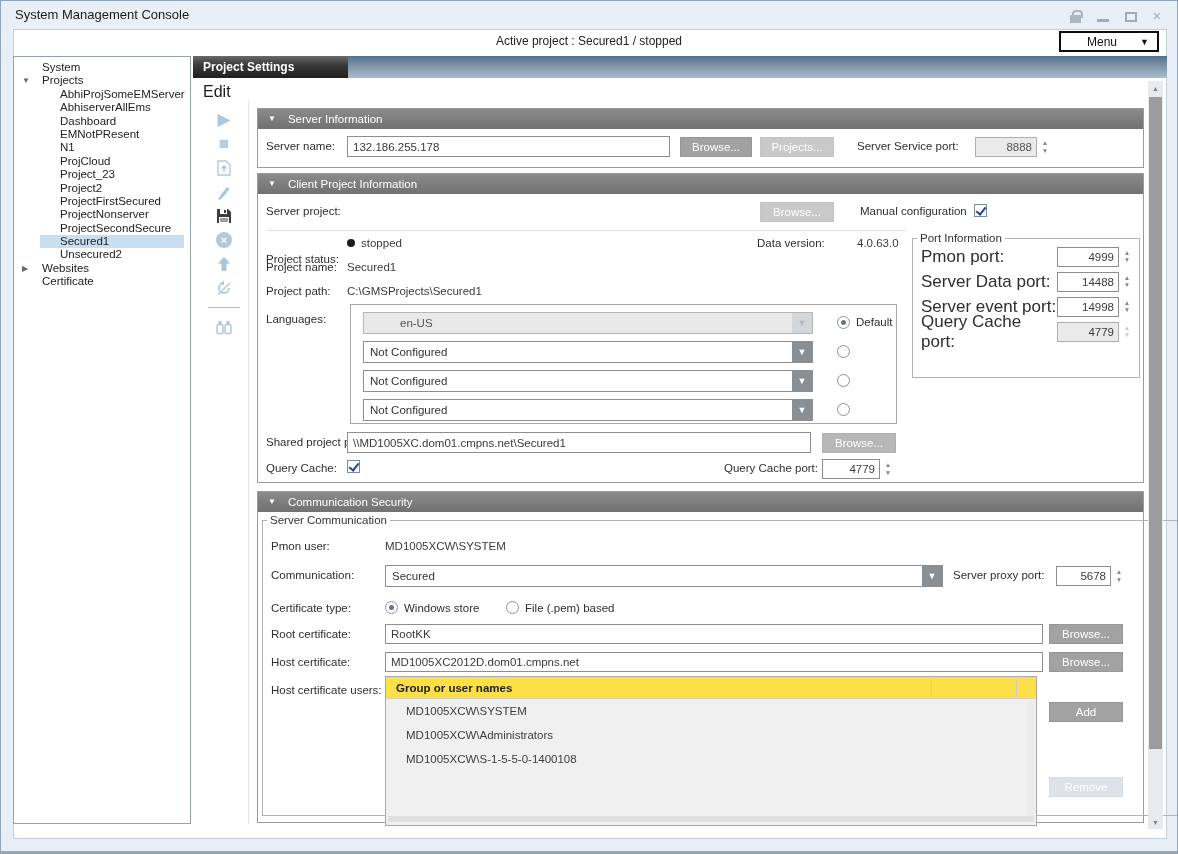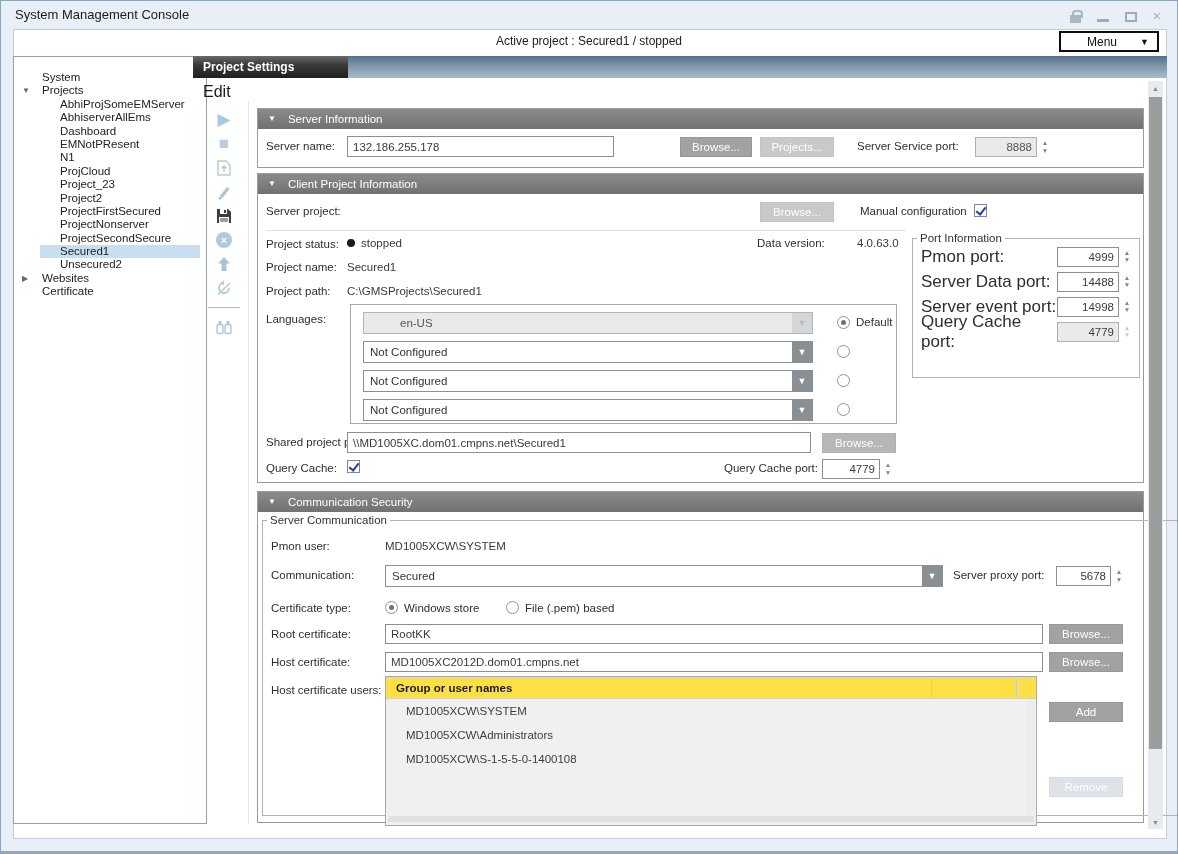"System" .tree-panel { padding-top: 14px -> 4px; width: 194px -> 178px }
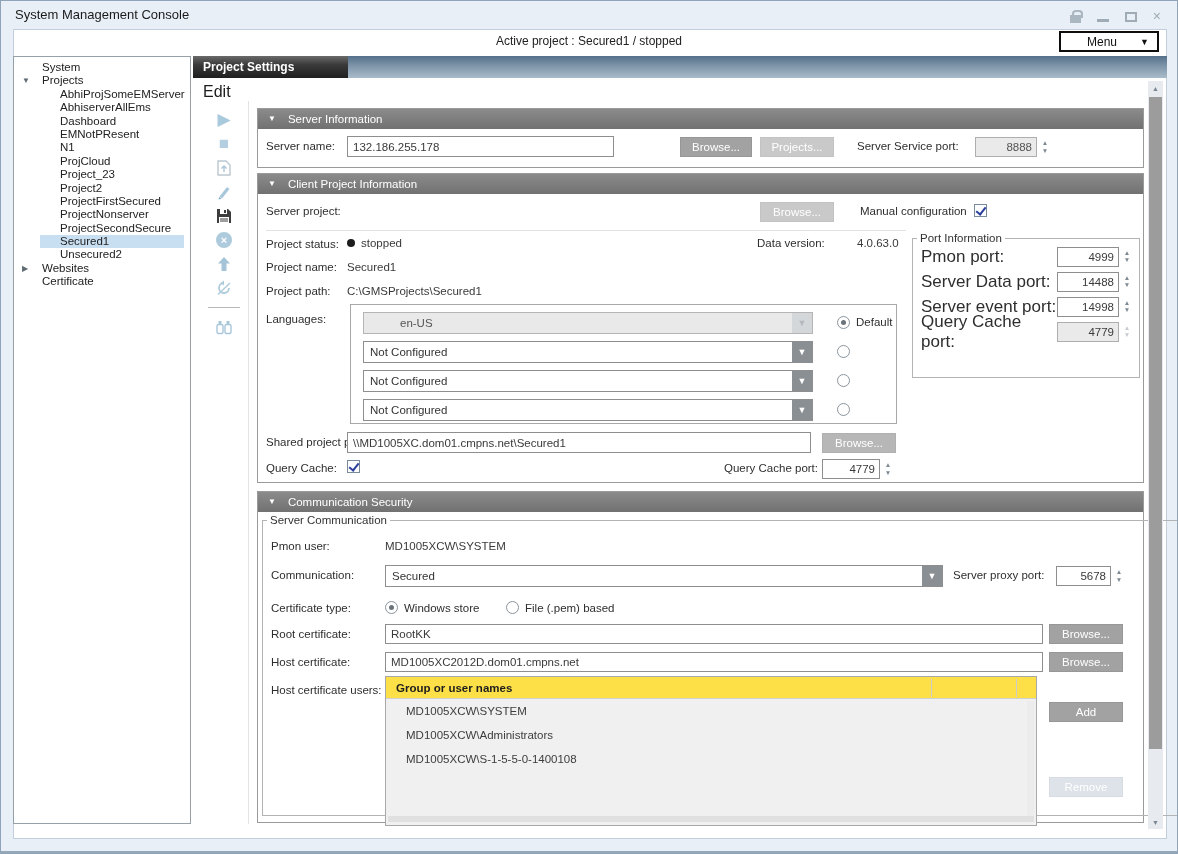"132.186.255.178" input.tinput { width: 267px -> 323px }
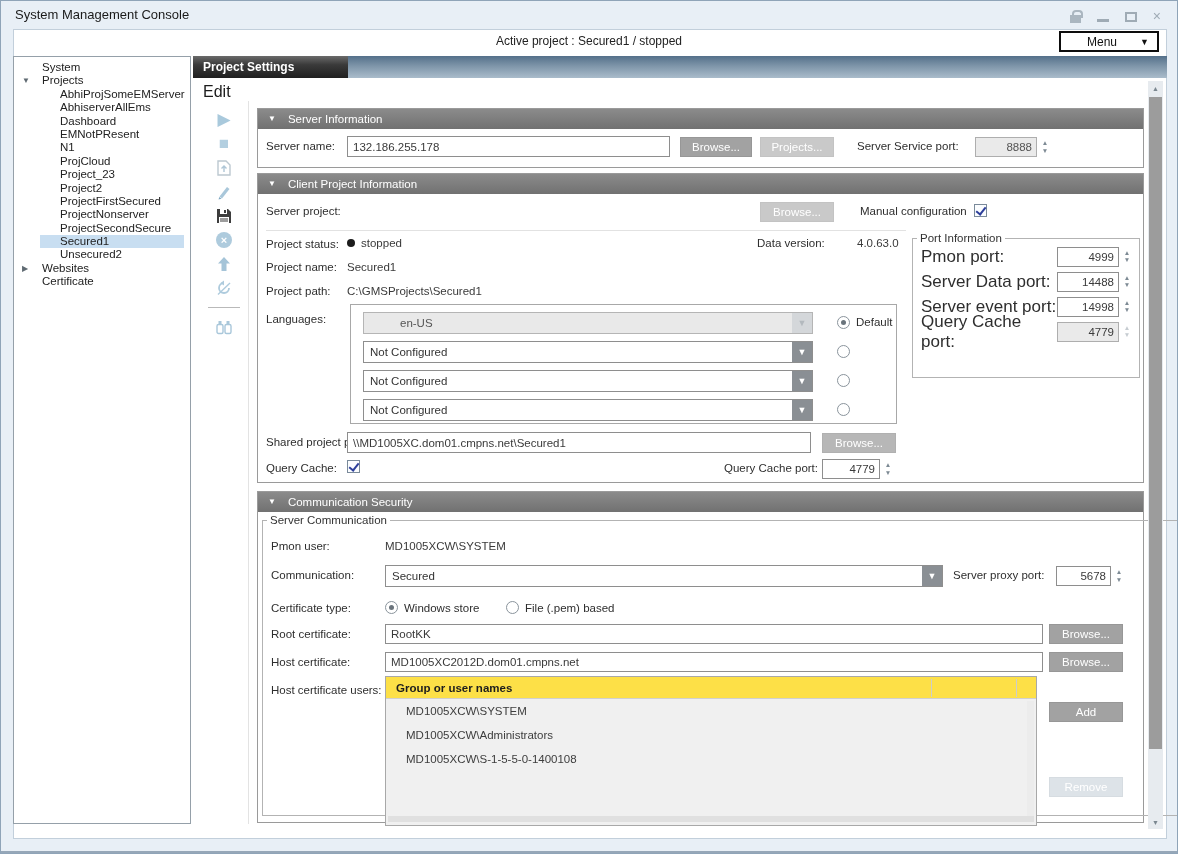"Project status:" span.lbl { top: 64px -> 79px }
